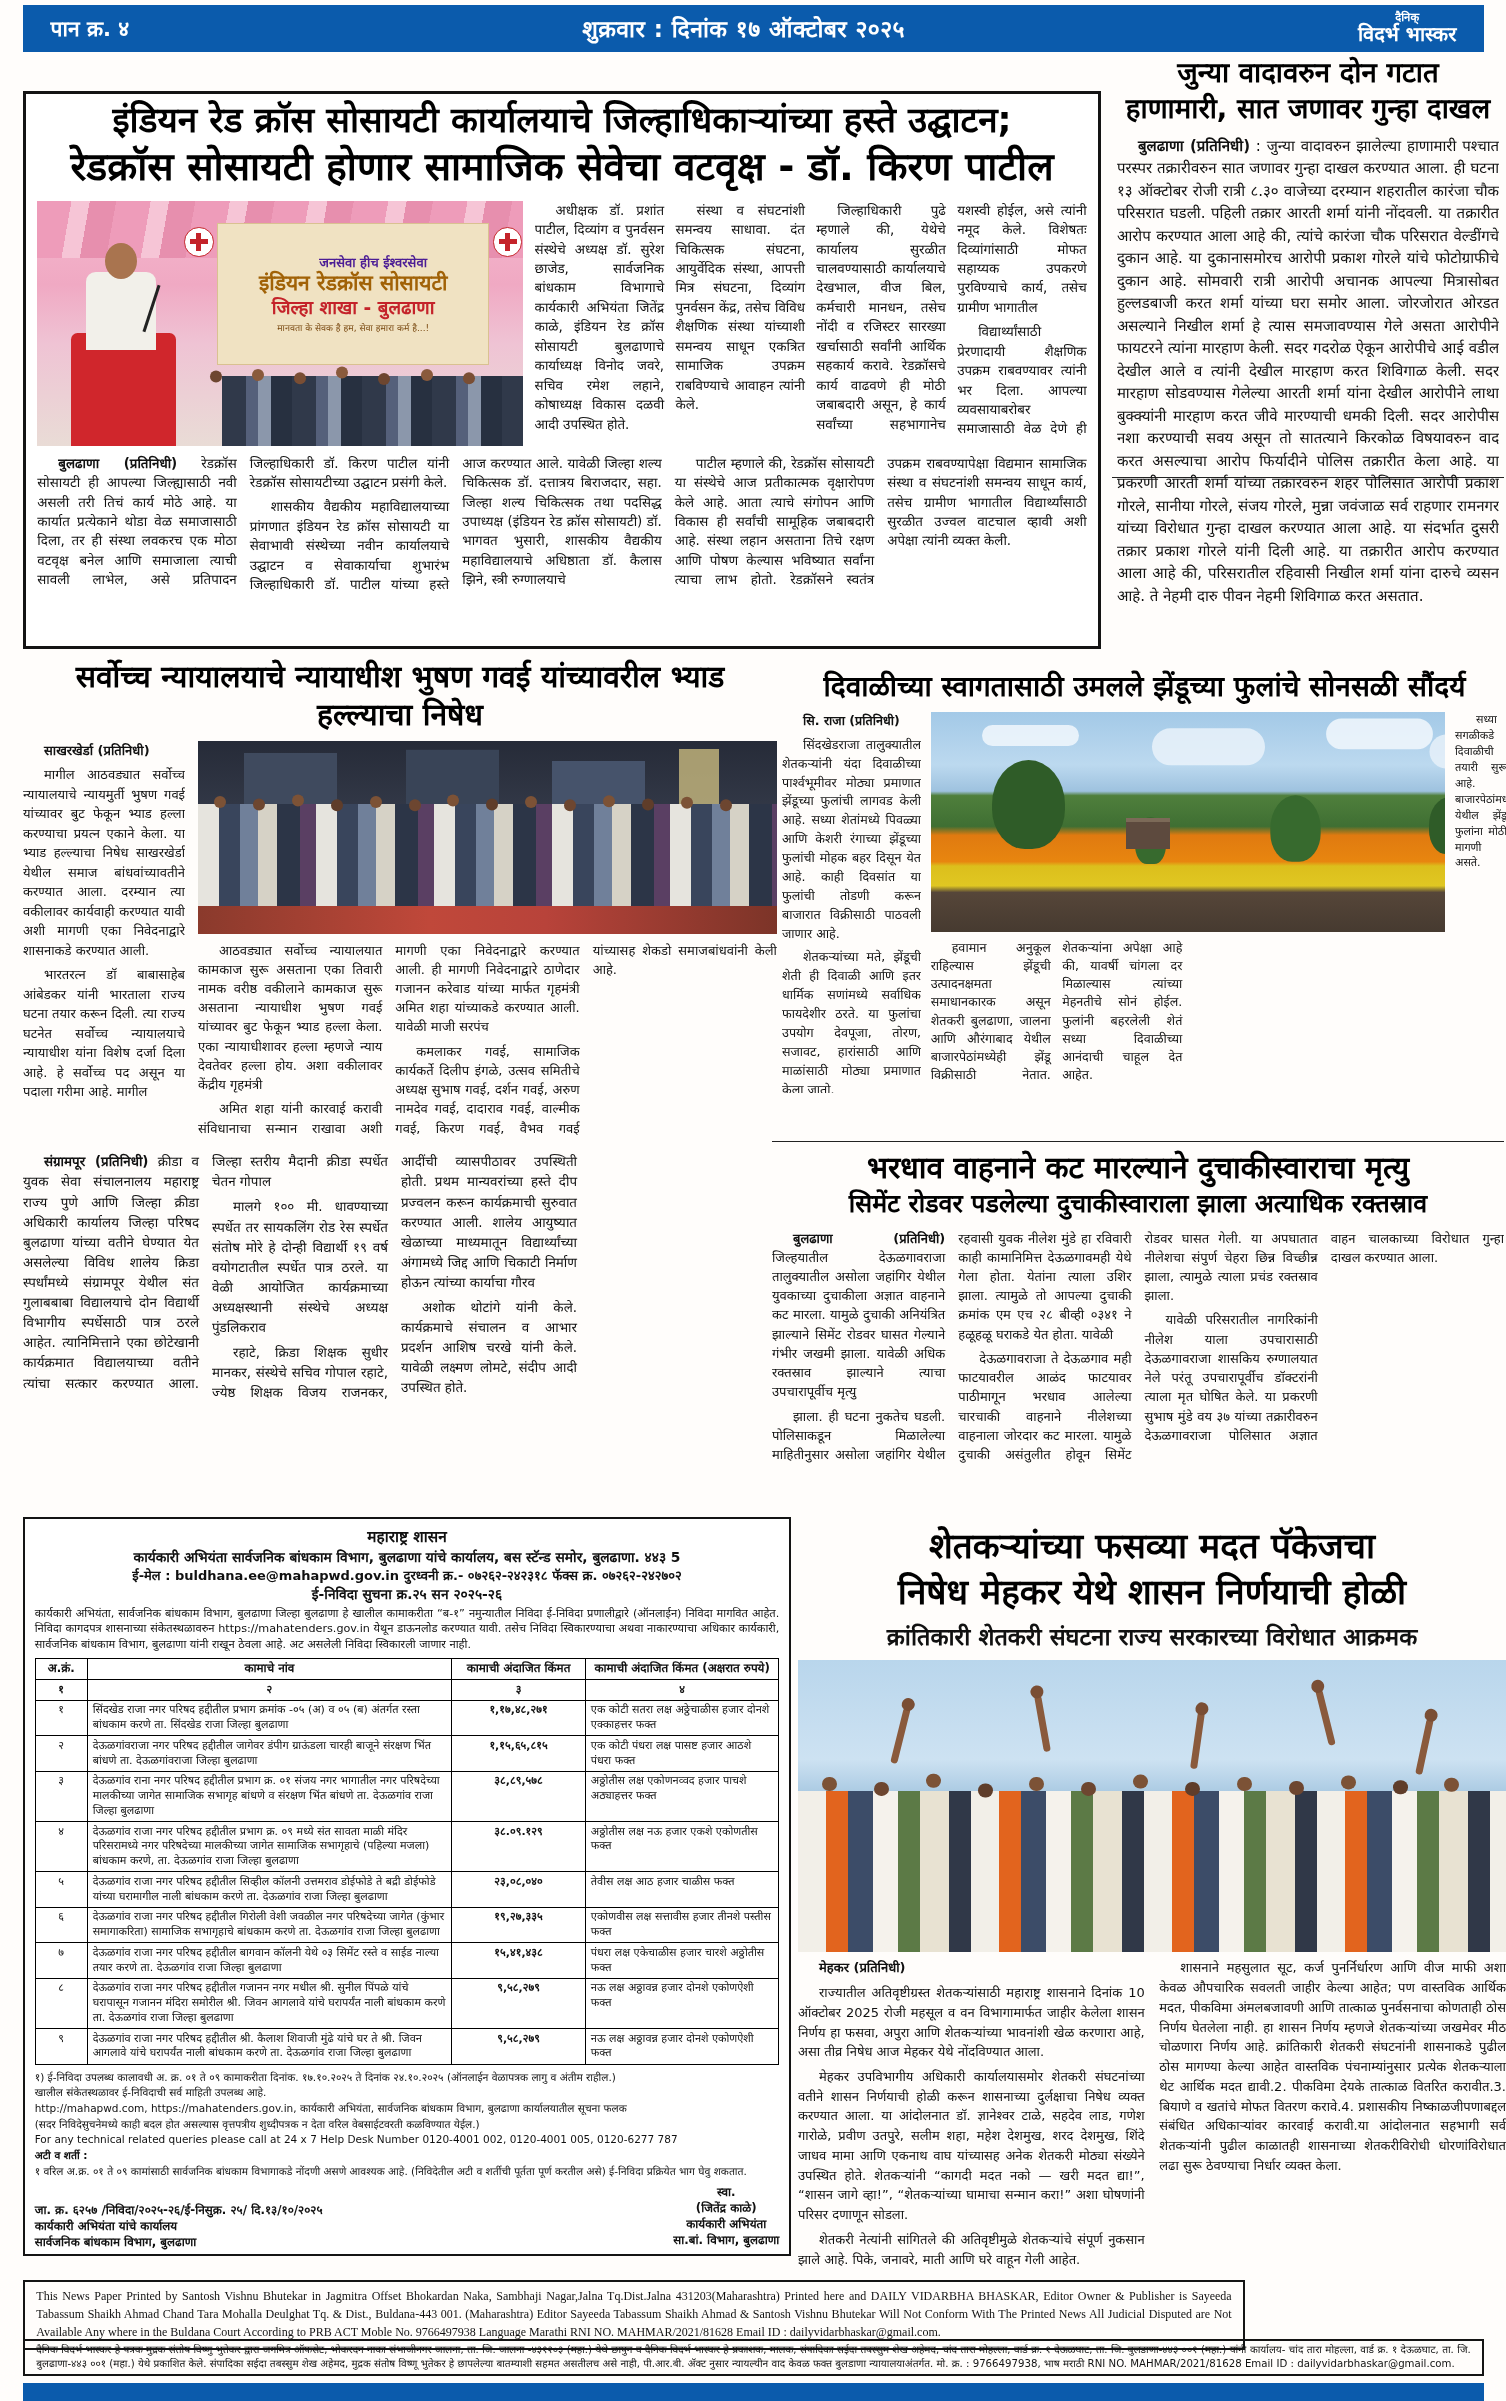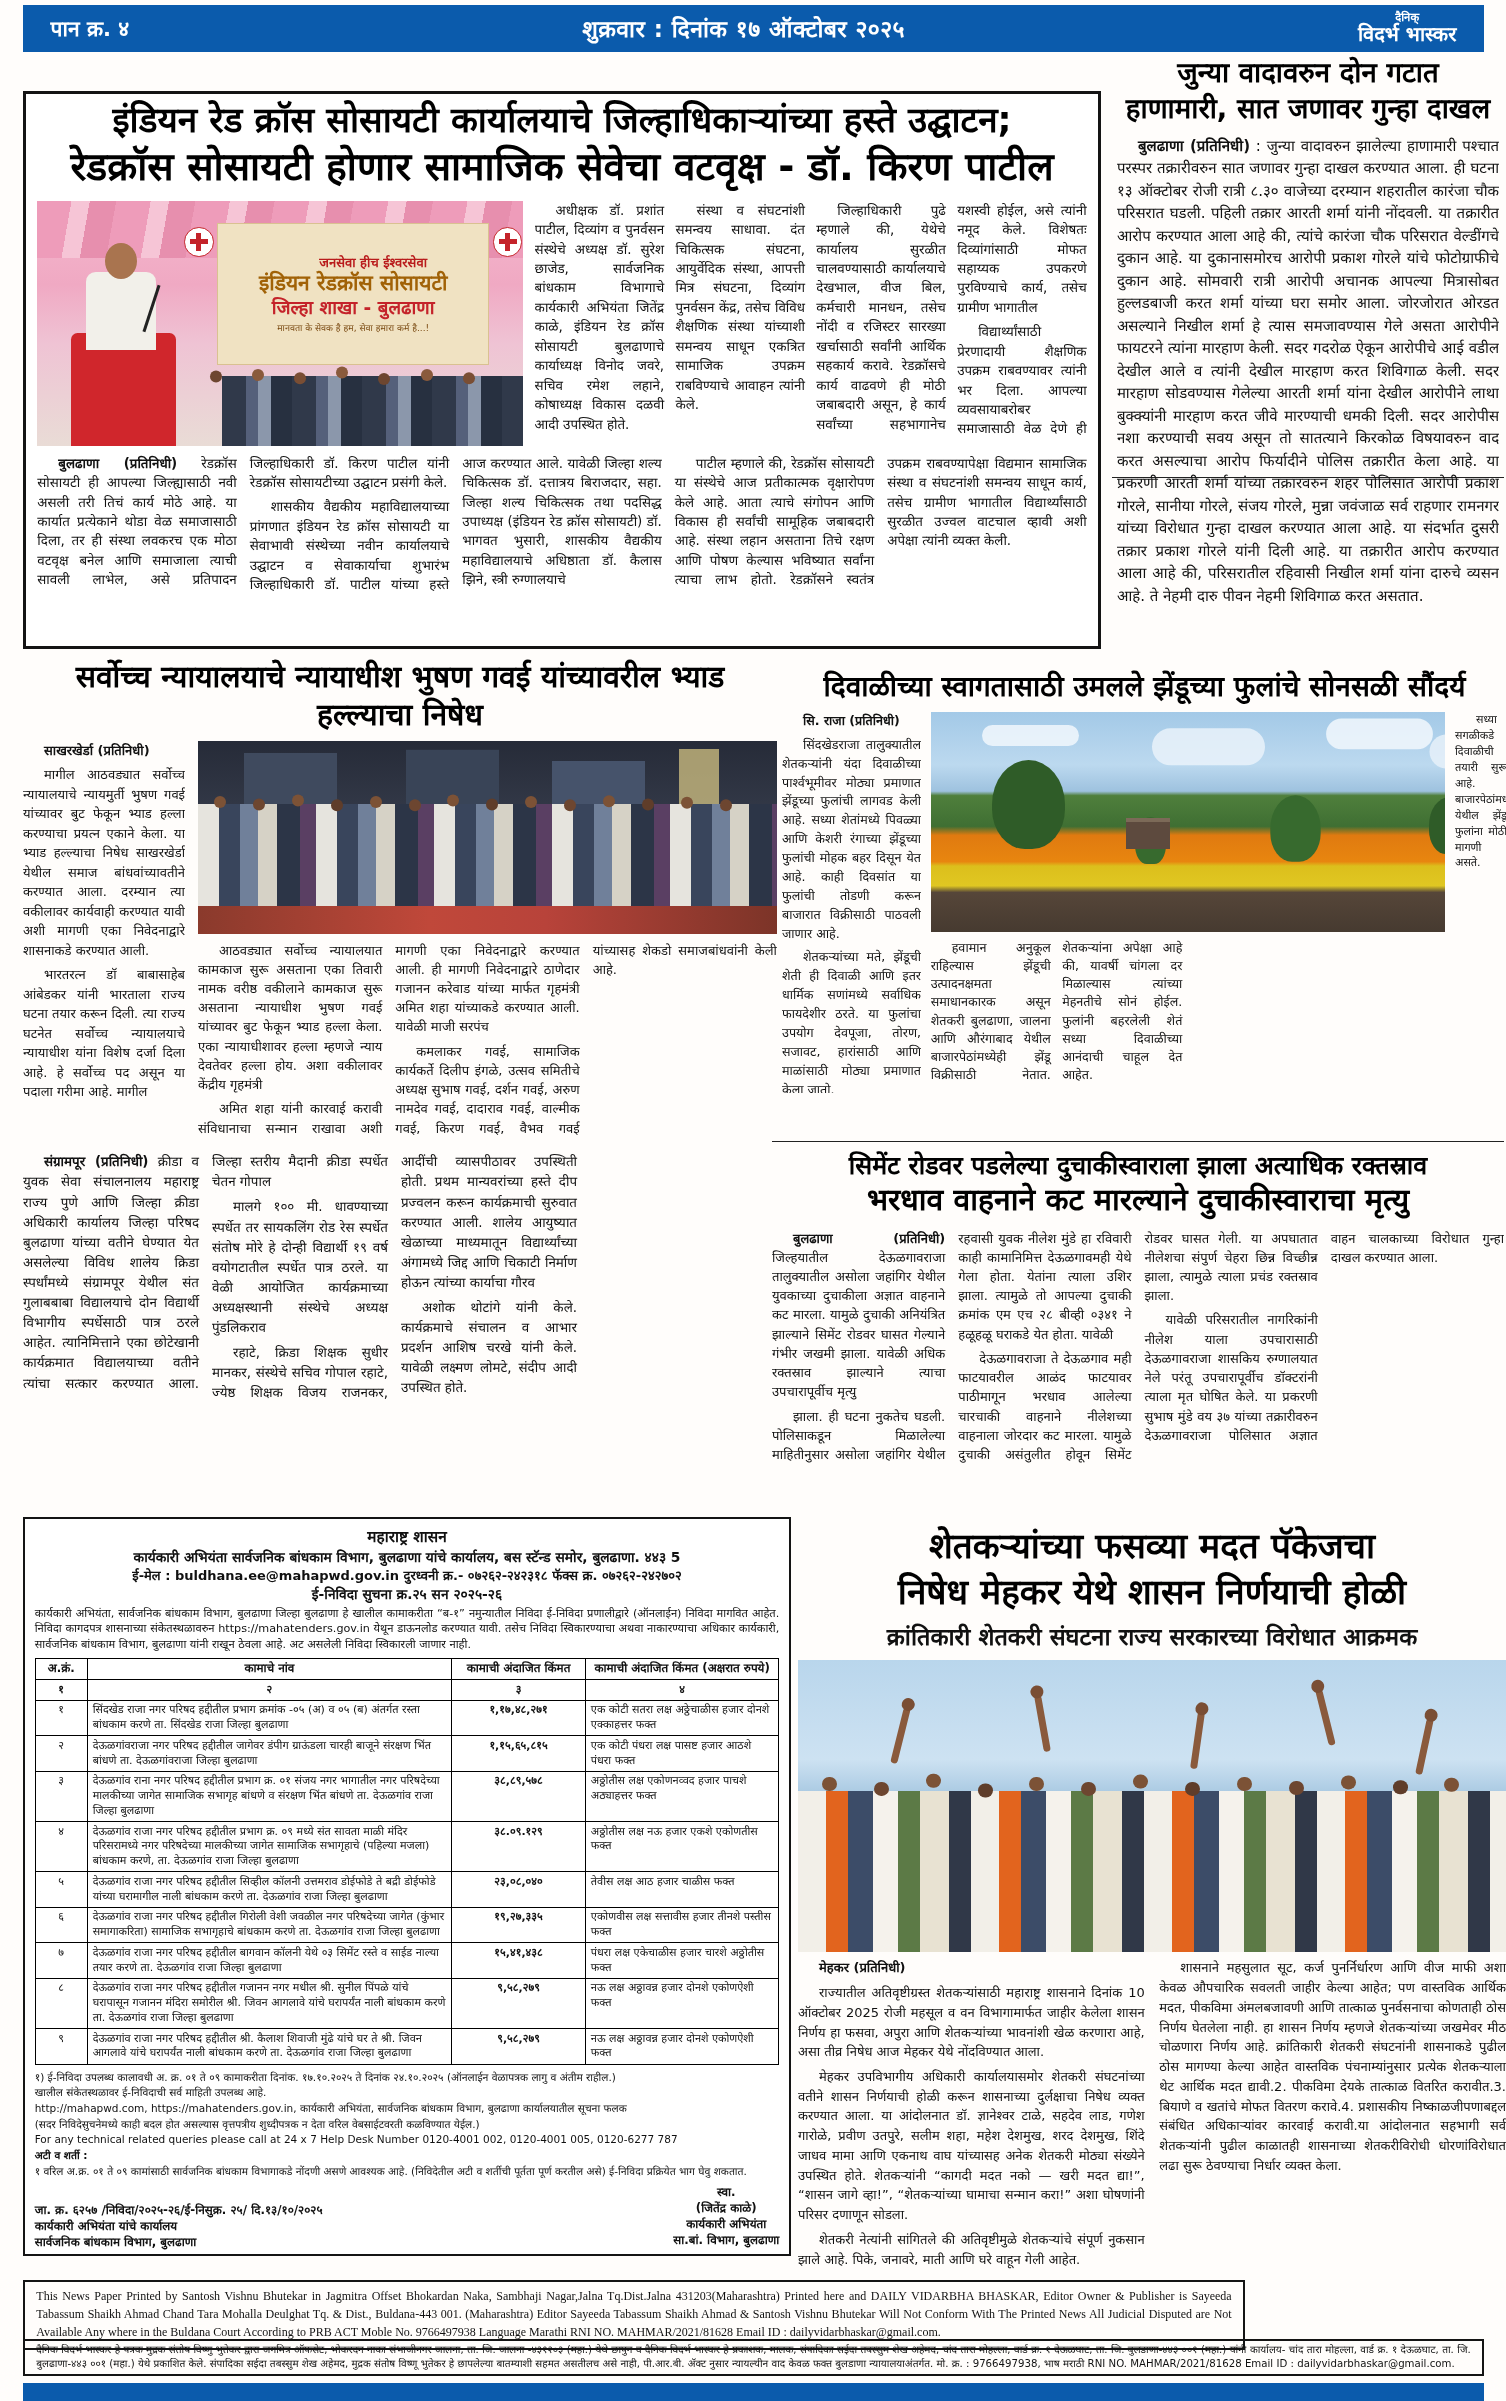"जनसेवा हीच ईश्वरसेवा" .rc-banner .b1 { color: #b91c1c -> #4c1d95 }
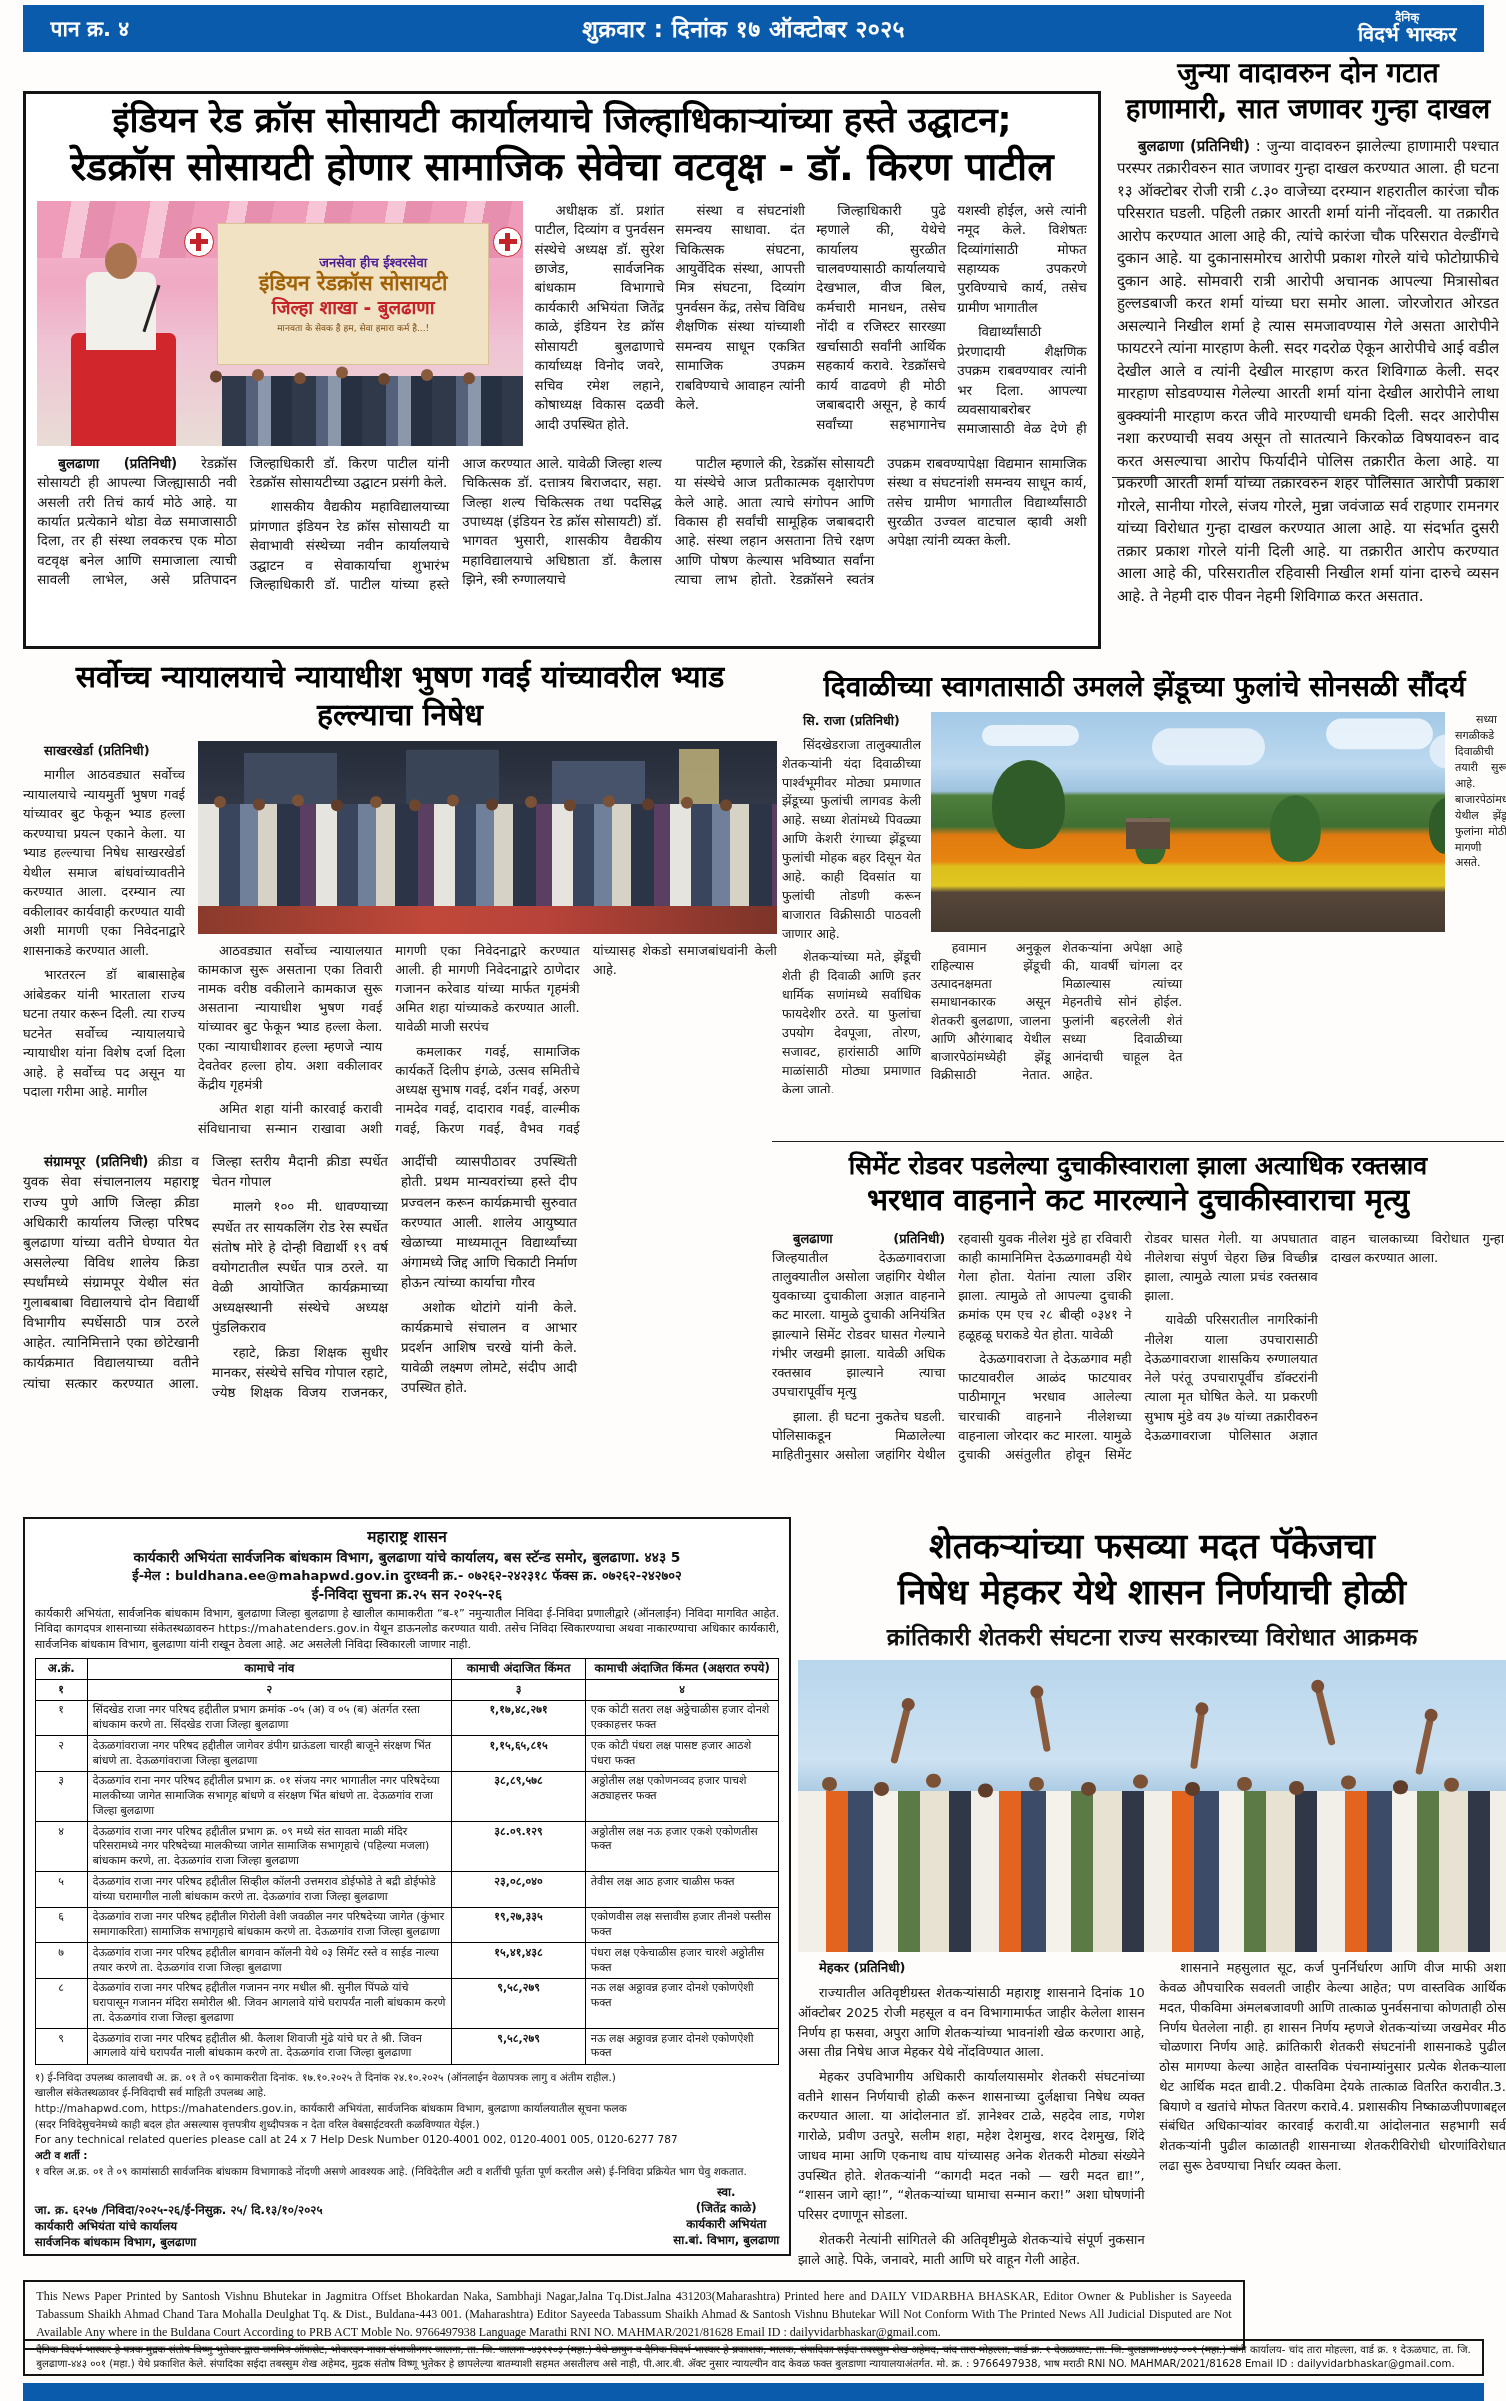"सिमेंट रोडवर पडलेल्या दुचाकीस्वाराला" div.hl { order: before "भरधाव वाहनाने कट मारल्याने" -> after "भरधाव वाहनाने कट मारल्याने" }
